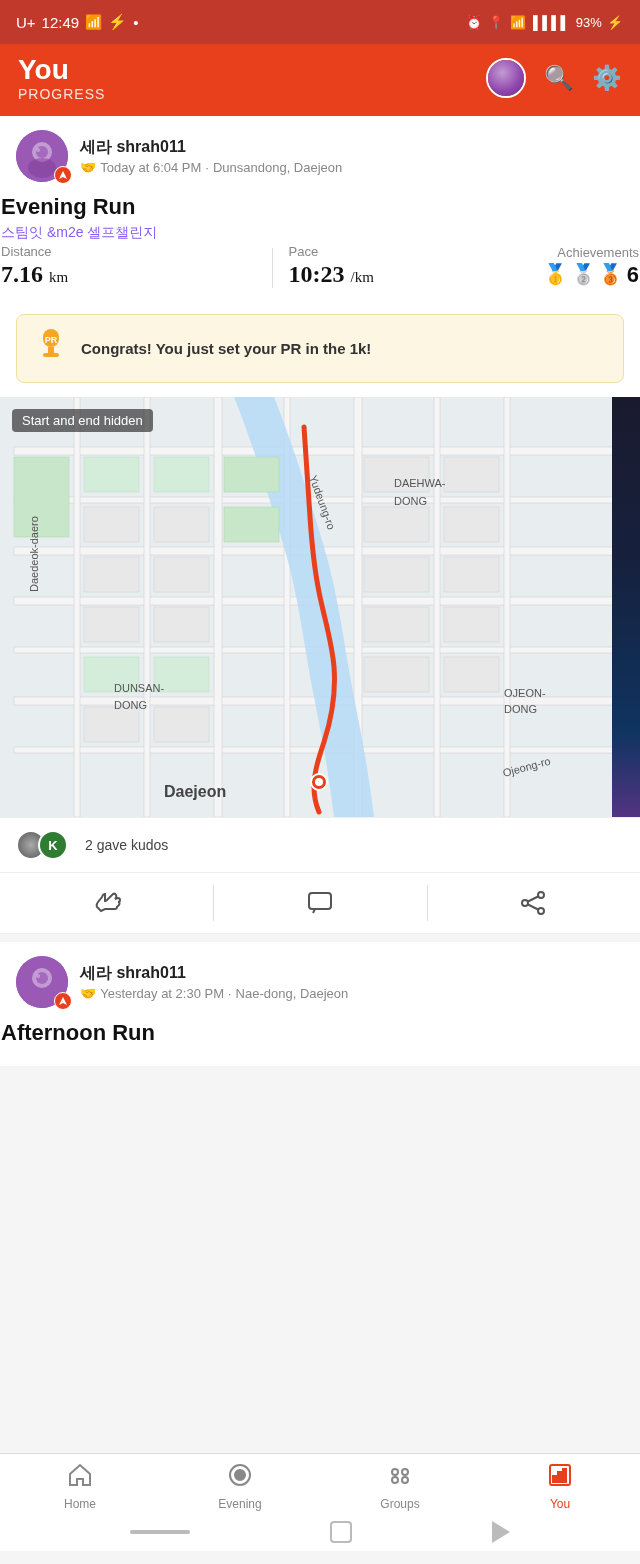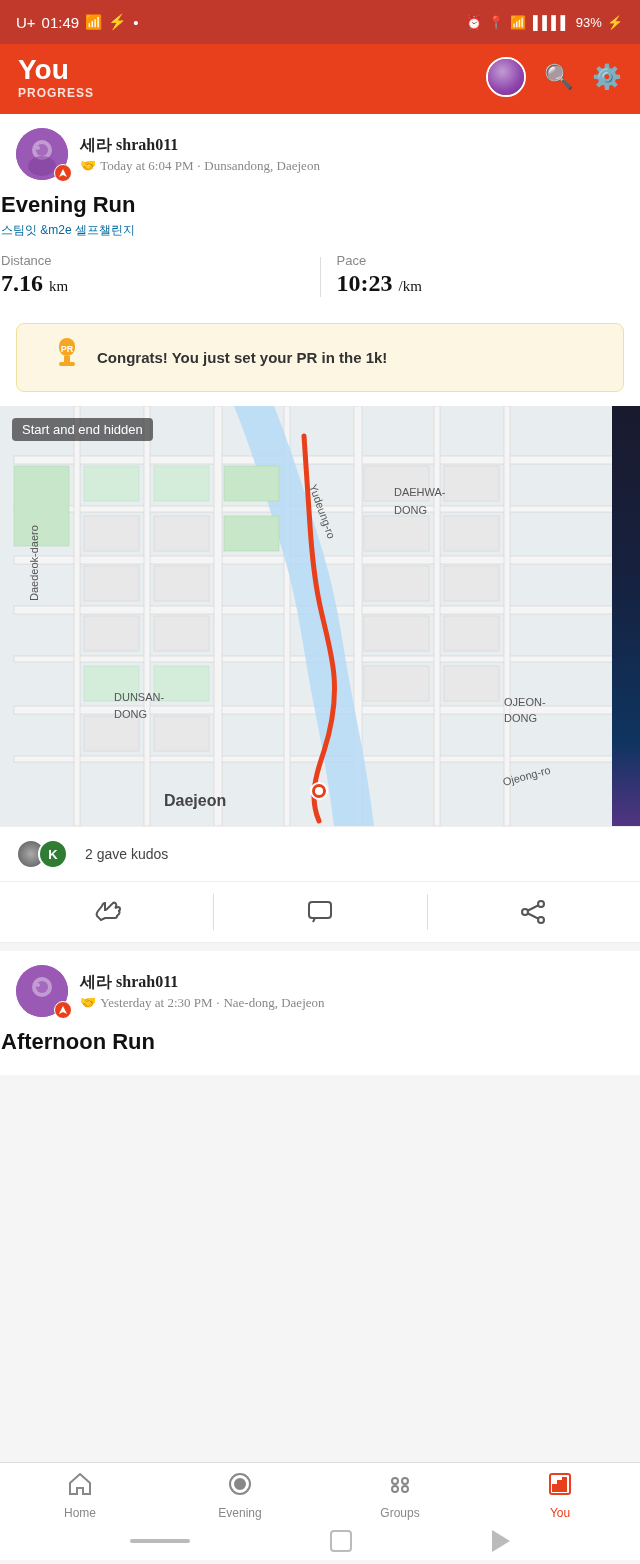"01:49" span { text: 01:49 -> 12:49 }
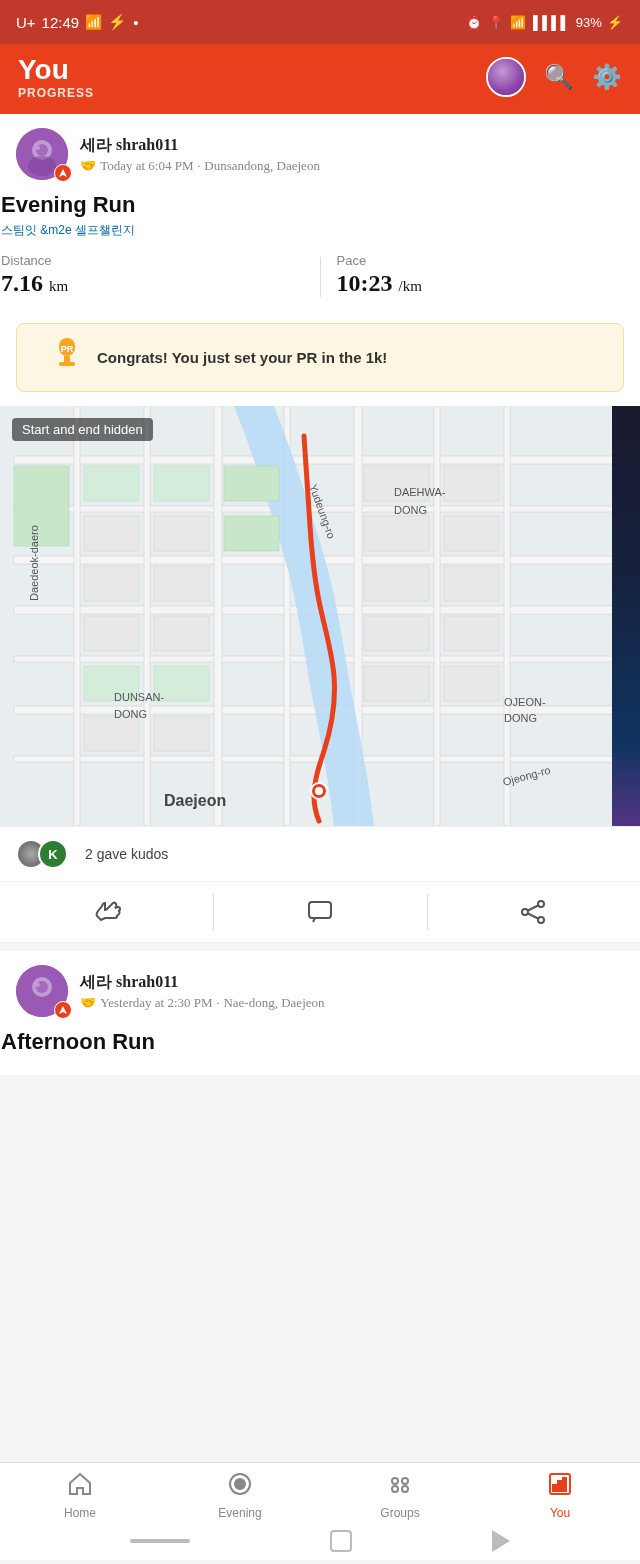"PROGRESS" .header-subtitle { font-size: 12px -> 14px; font-weight: 700 -> 400 }
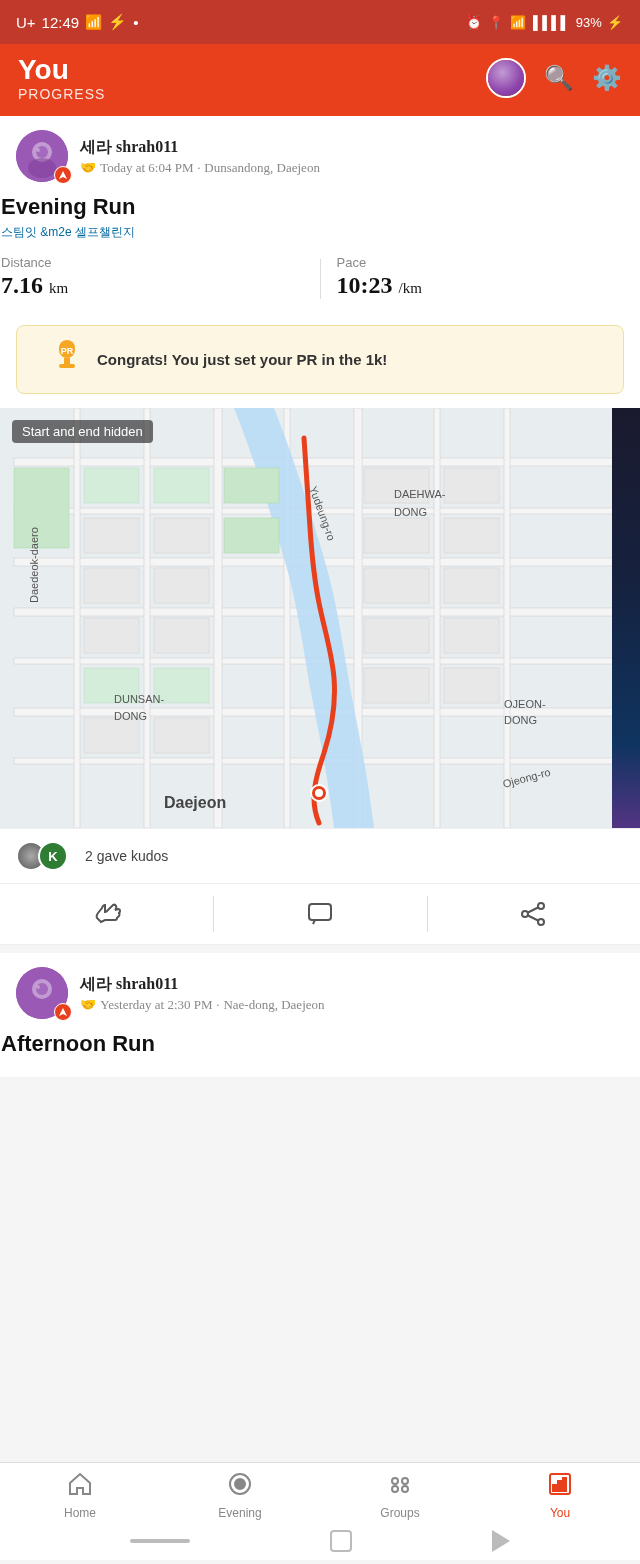"세라 shrah011" .activity-meta { font-family: Liberation Serif, serif -> none }
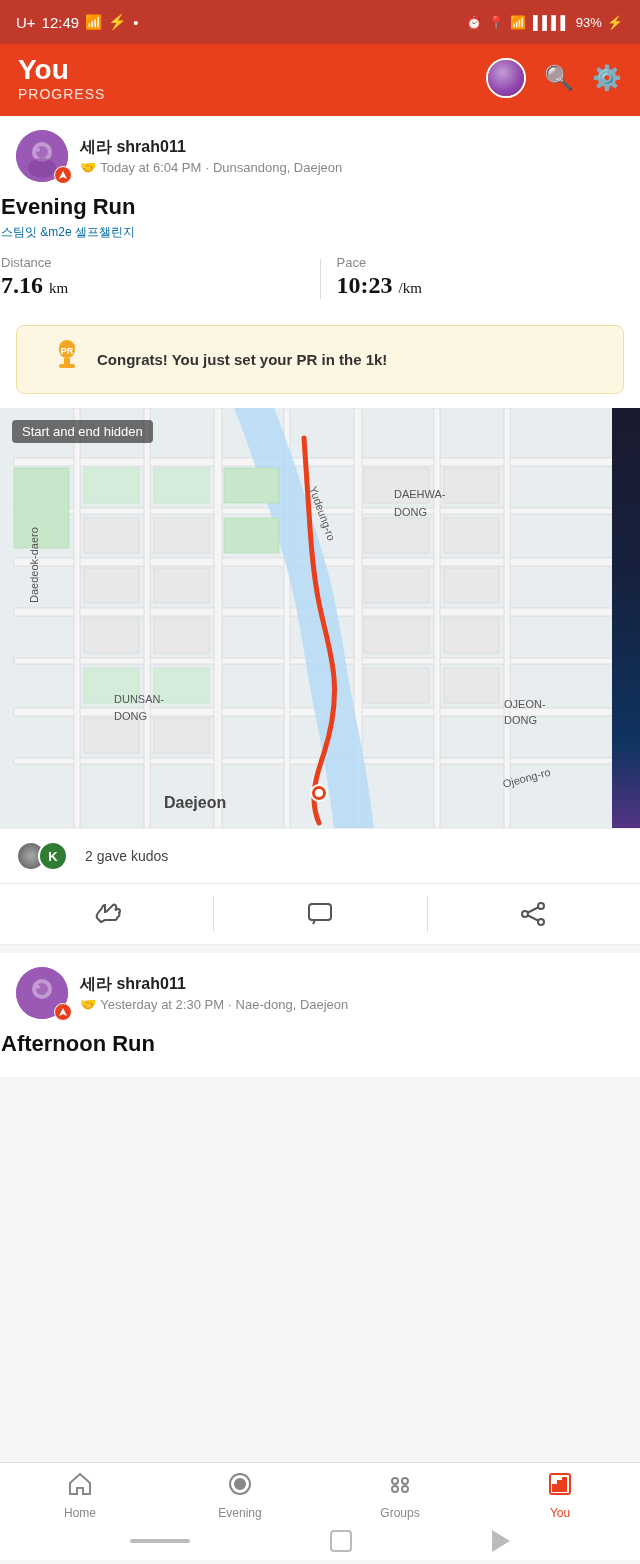"스팀잇 &m2e 셀프챌린지" .activity-tag { color: #0369a1 -> #8b5cf6; font-size: 12px -> 14px; margin-bottom: 14px -> 2px }
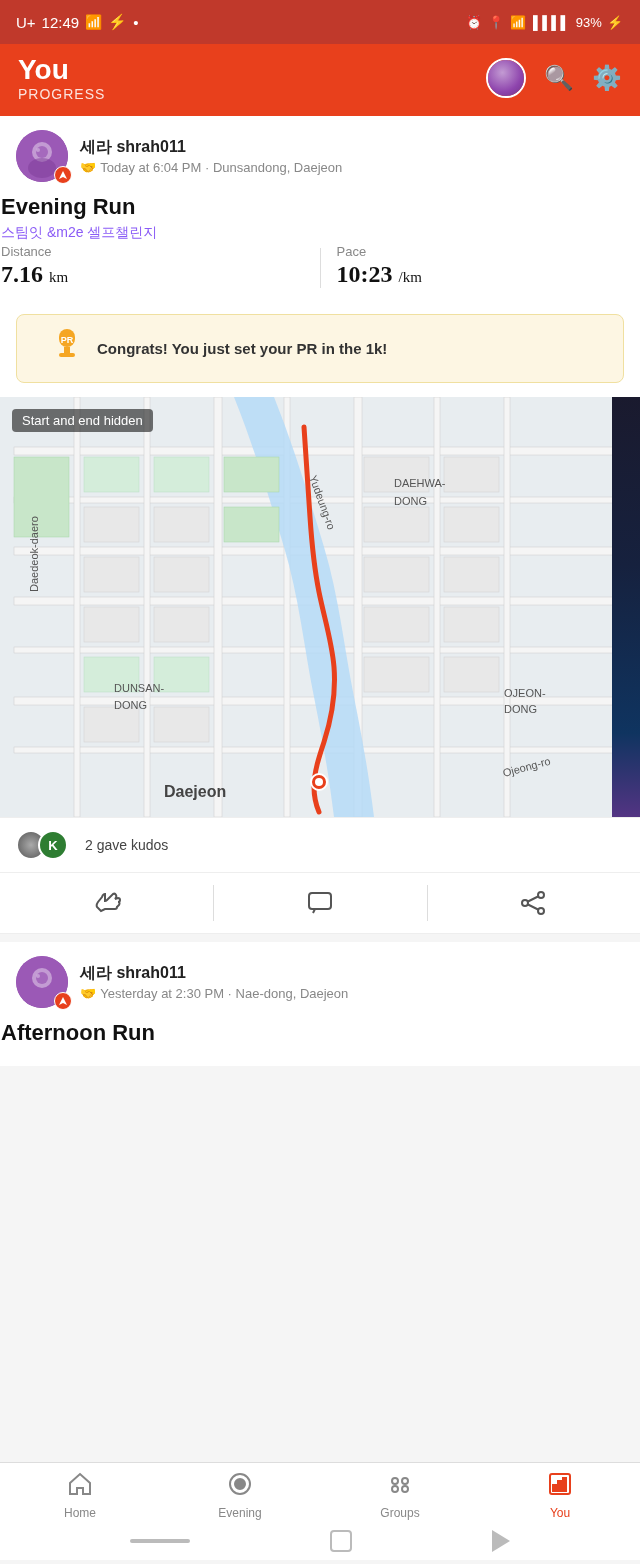"Achievements" div.achievements-block { html: none -> <div> <div>Achievements</div> <div> <span>🥇</span> <span>🥈</span> <span>🥉</span> <span>6</span> </div> </div> }
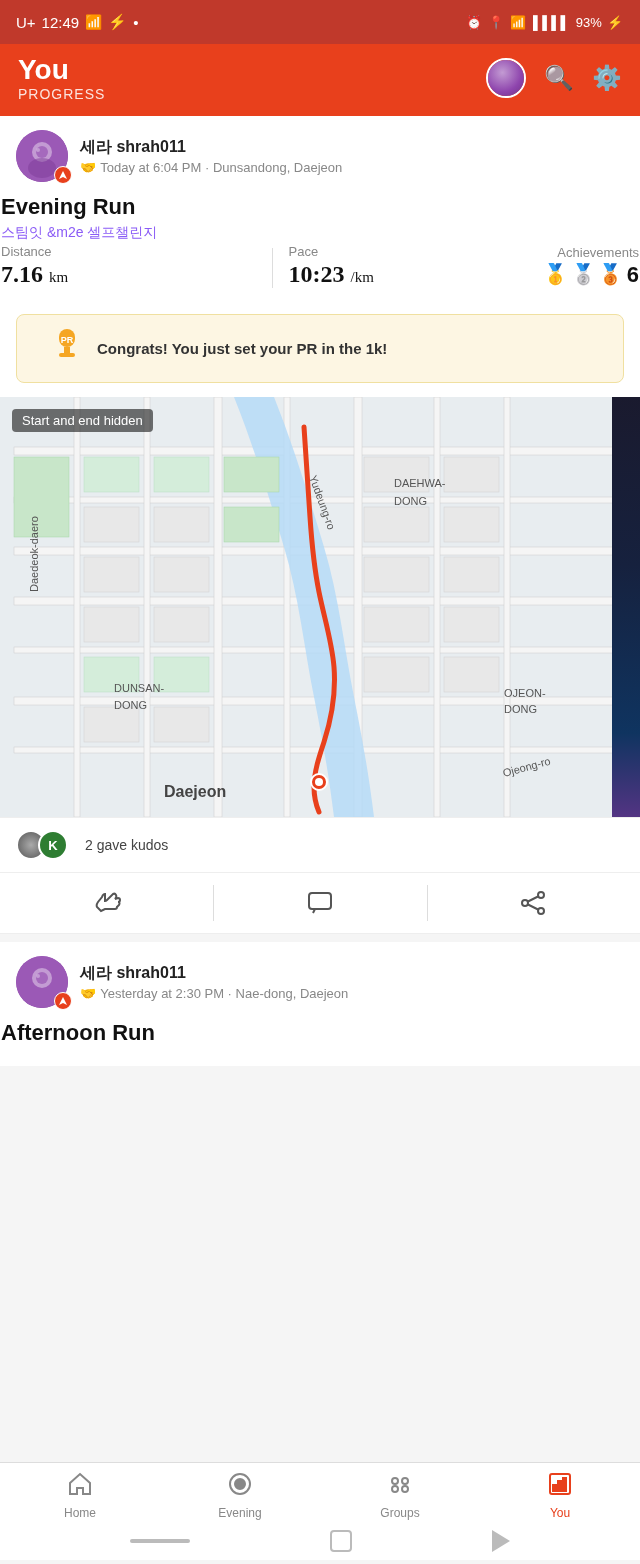"PR" .pr-banner { padding: 12px 32px -> 12px 16px }
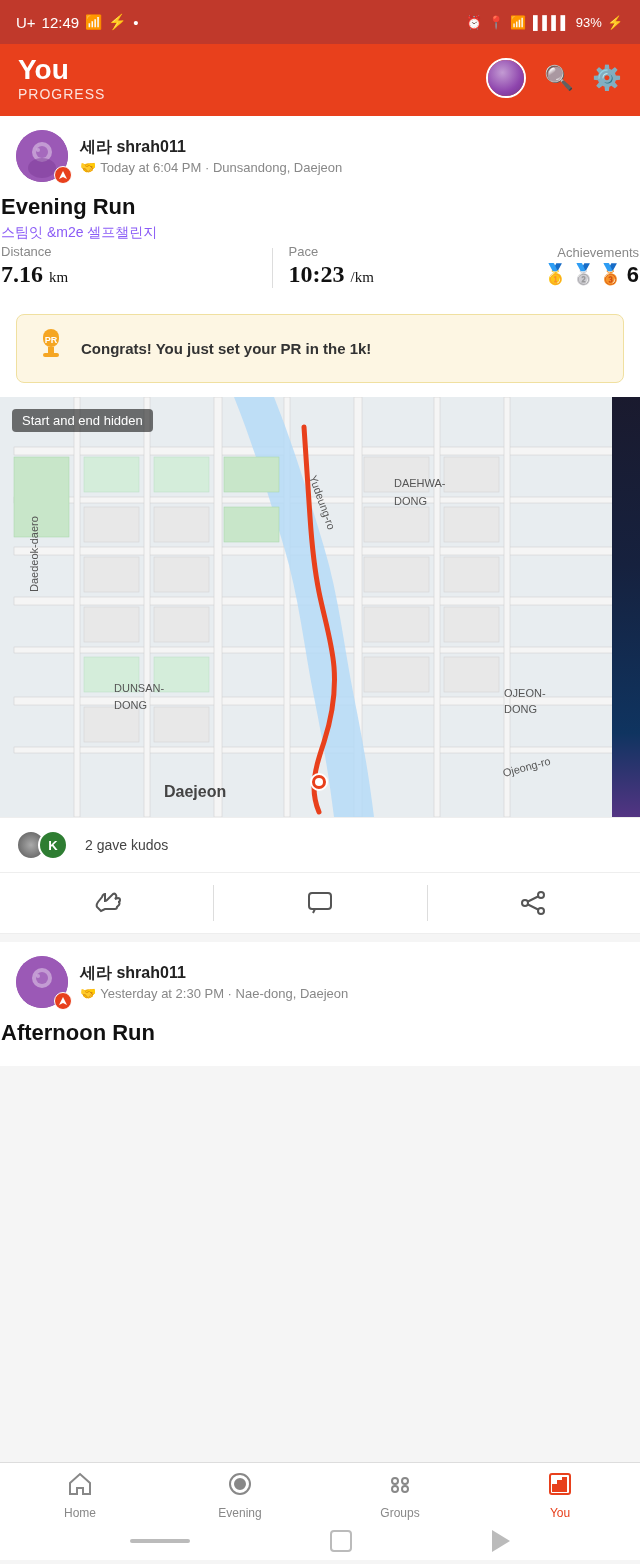"Home" .bottom-nav { bottom: 4px -> 13px }
